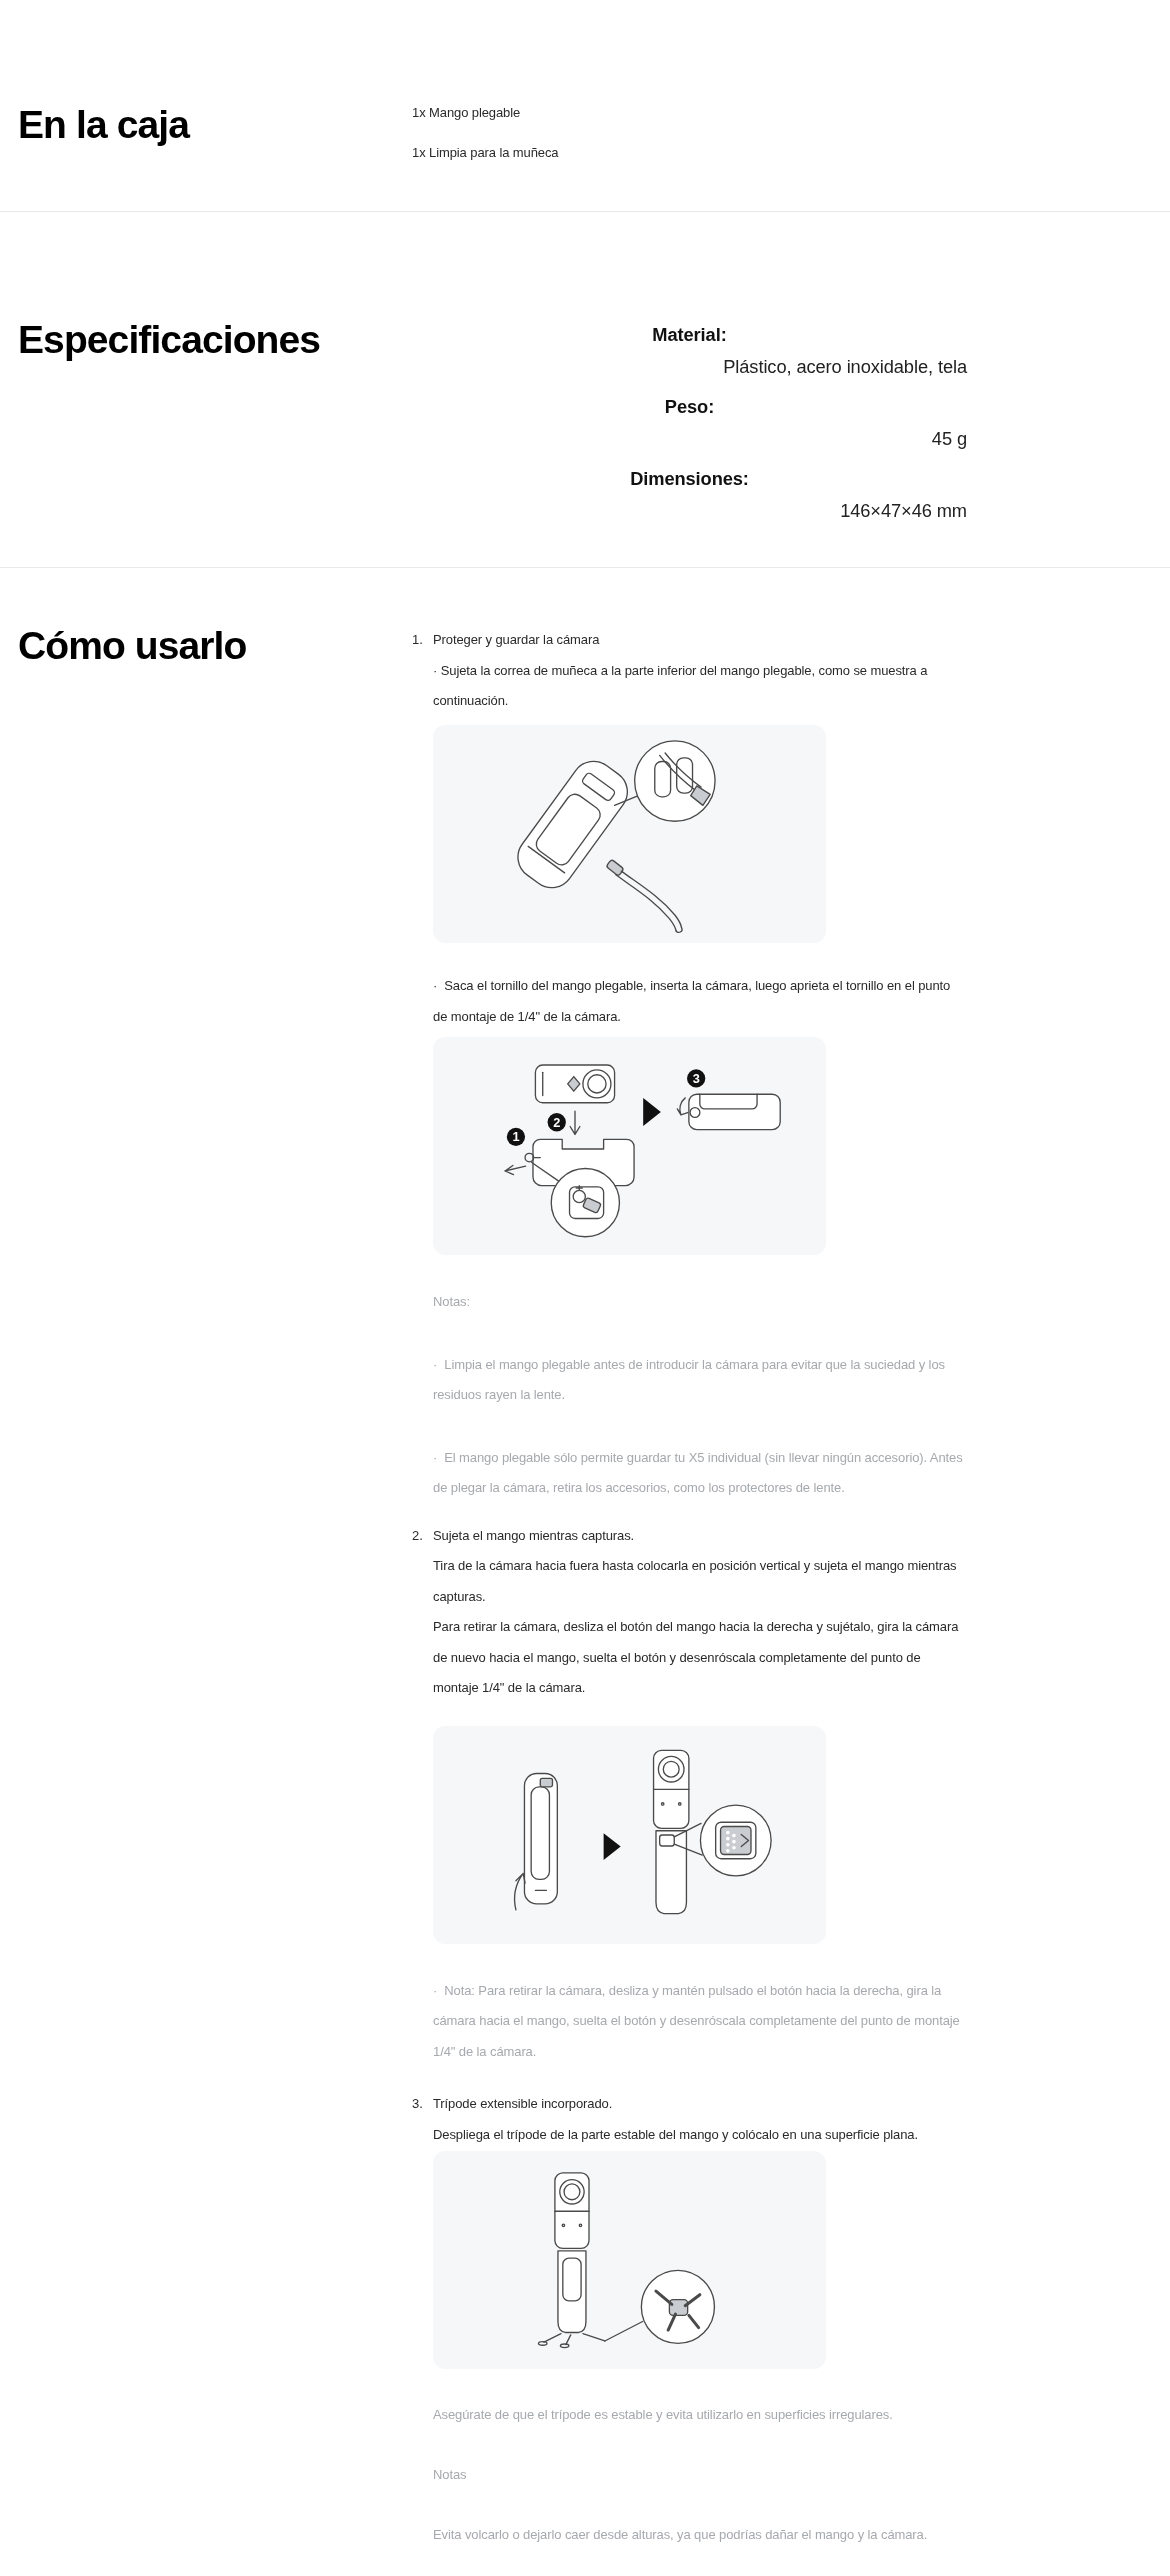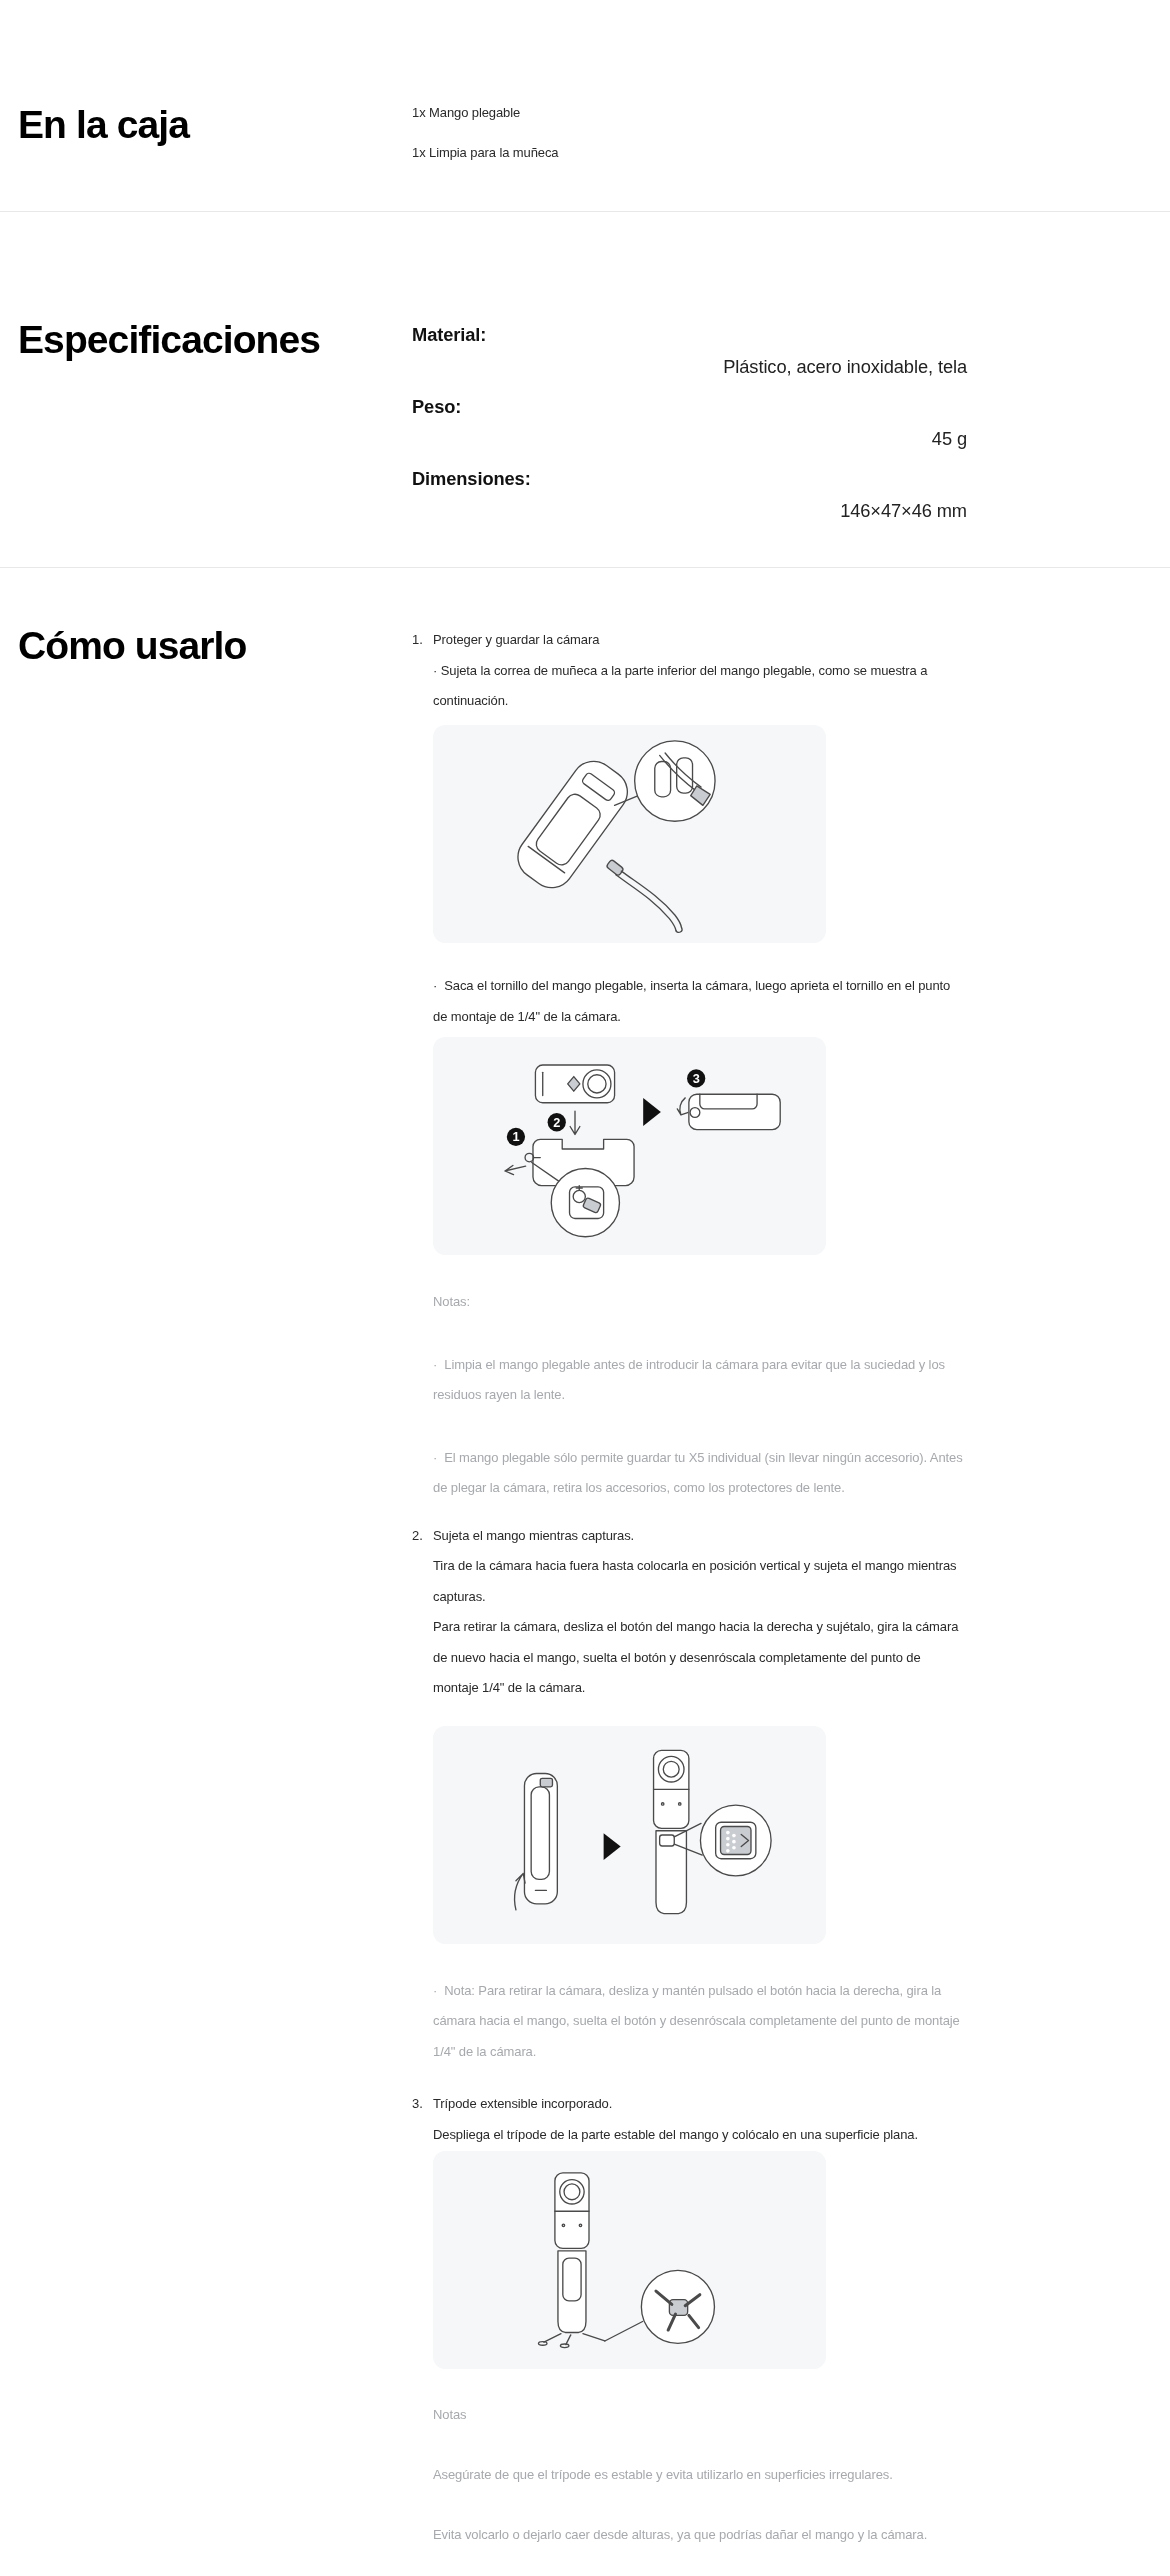"Material:" .spec-label { text-align: none -> center }
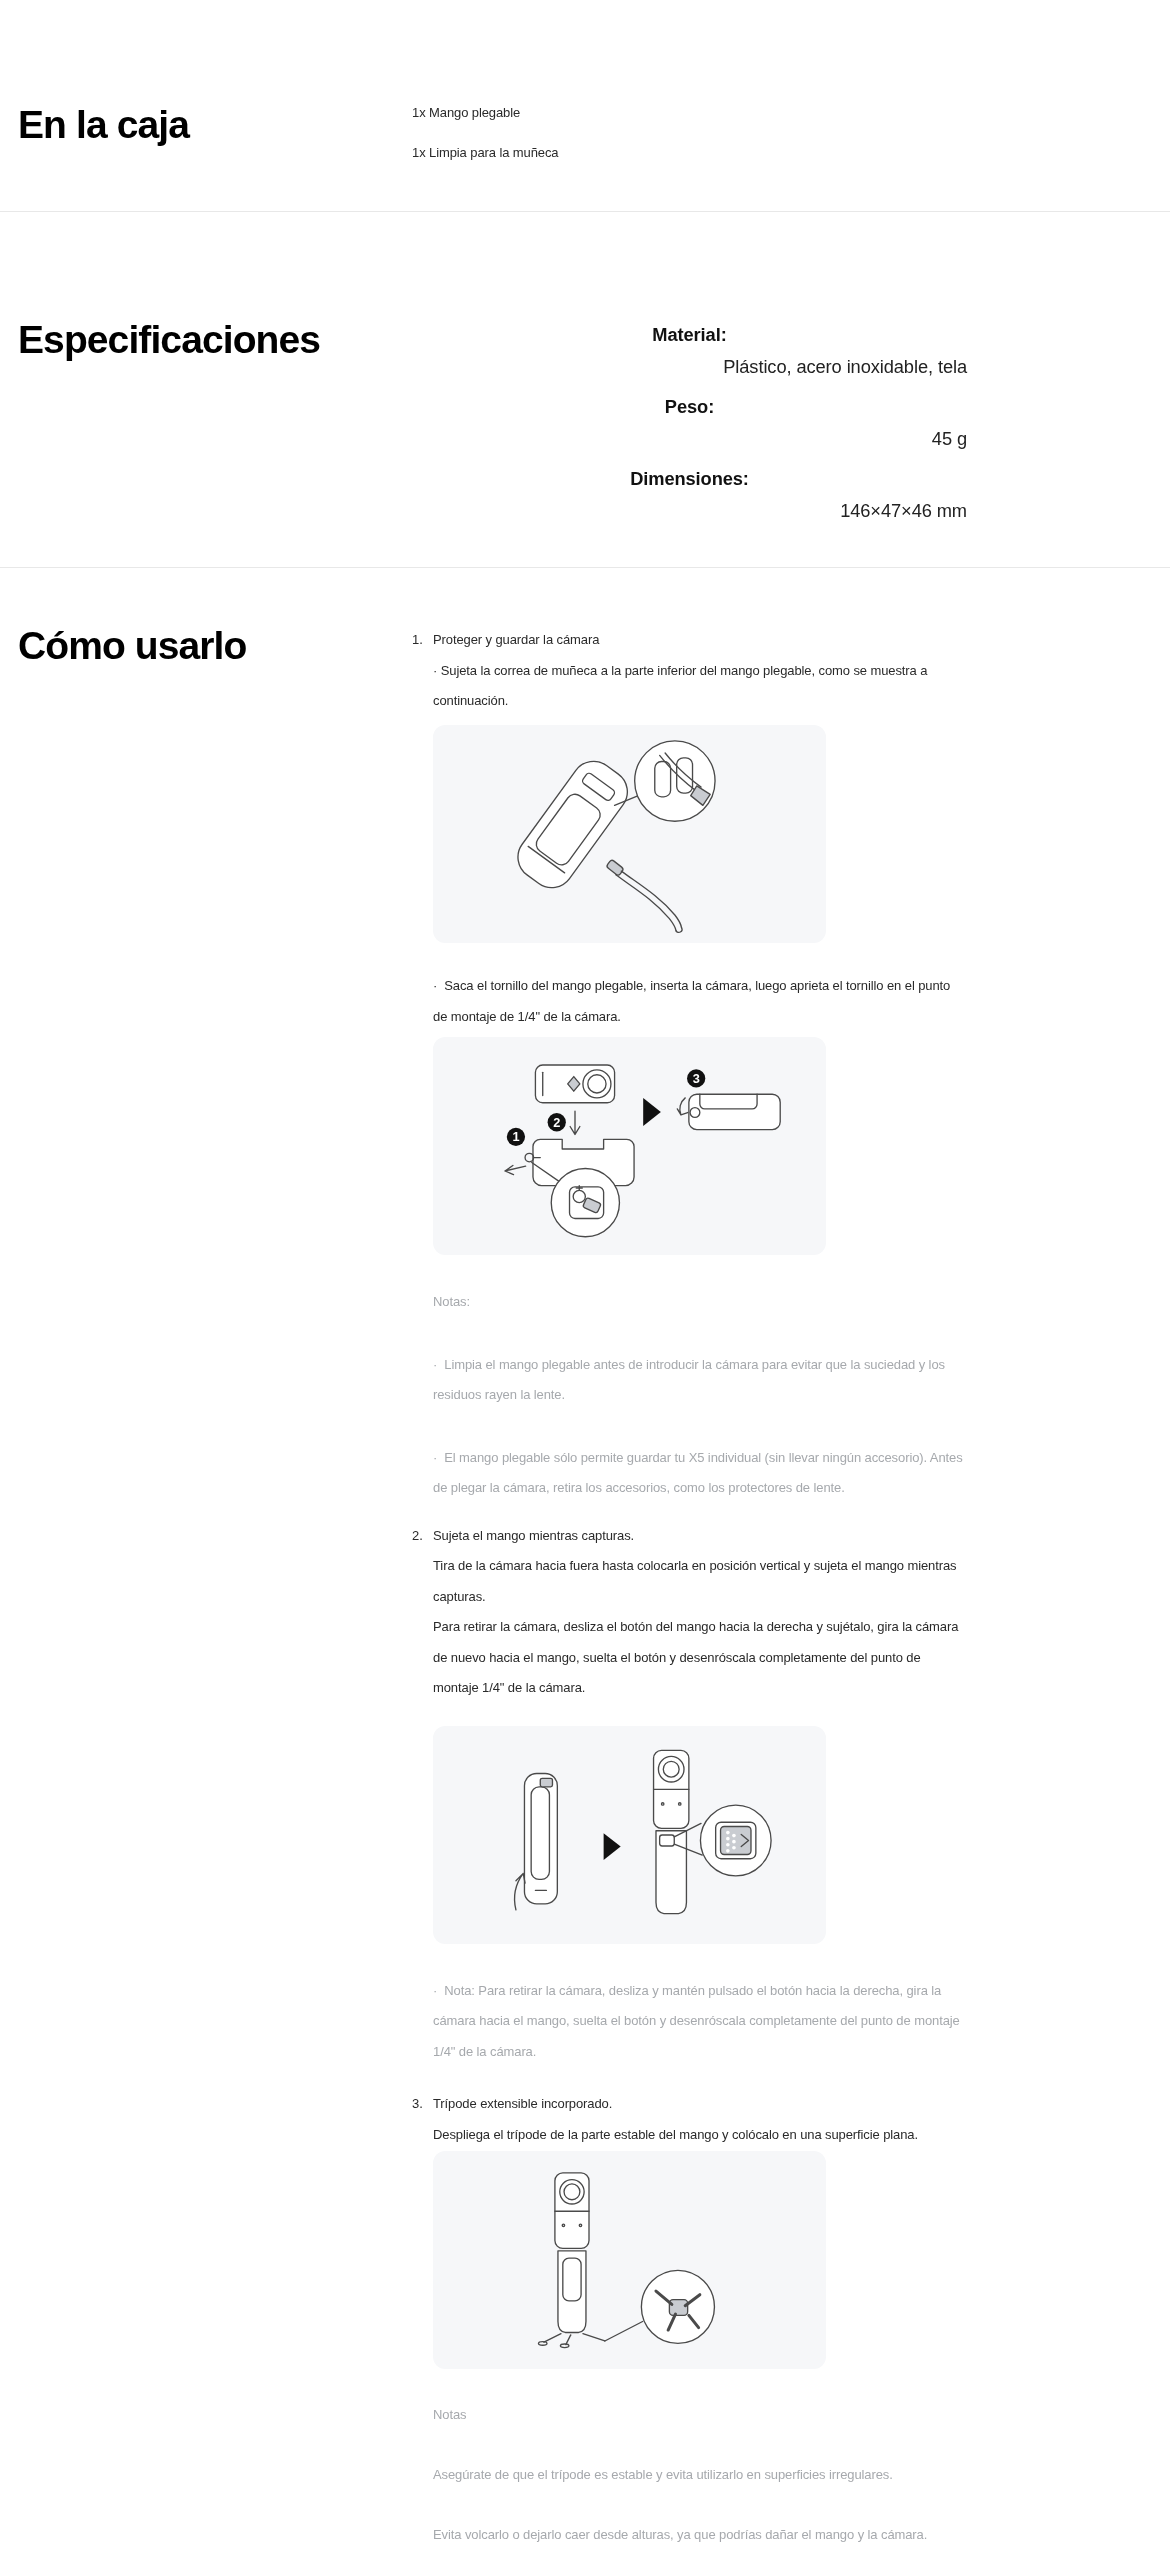"Notas" p.body-text { order: before "Asegúrate de que el trípode" -> after "Asegúrate de que el trípode" }
